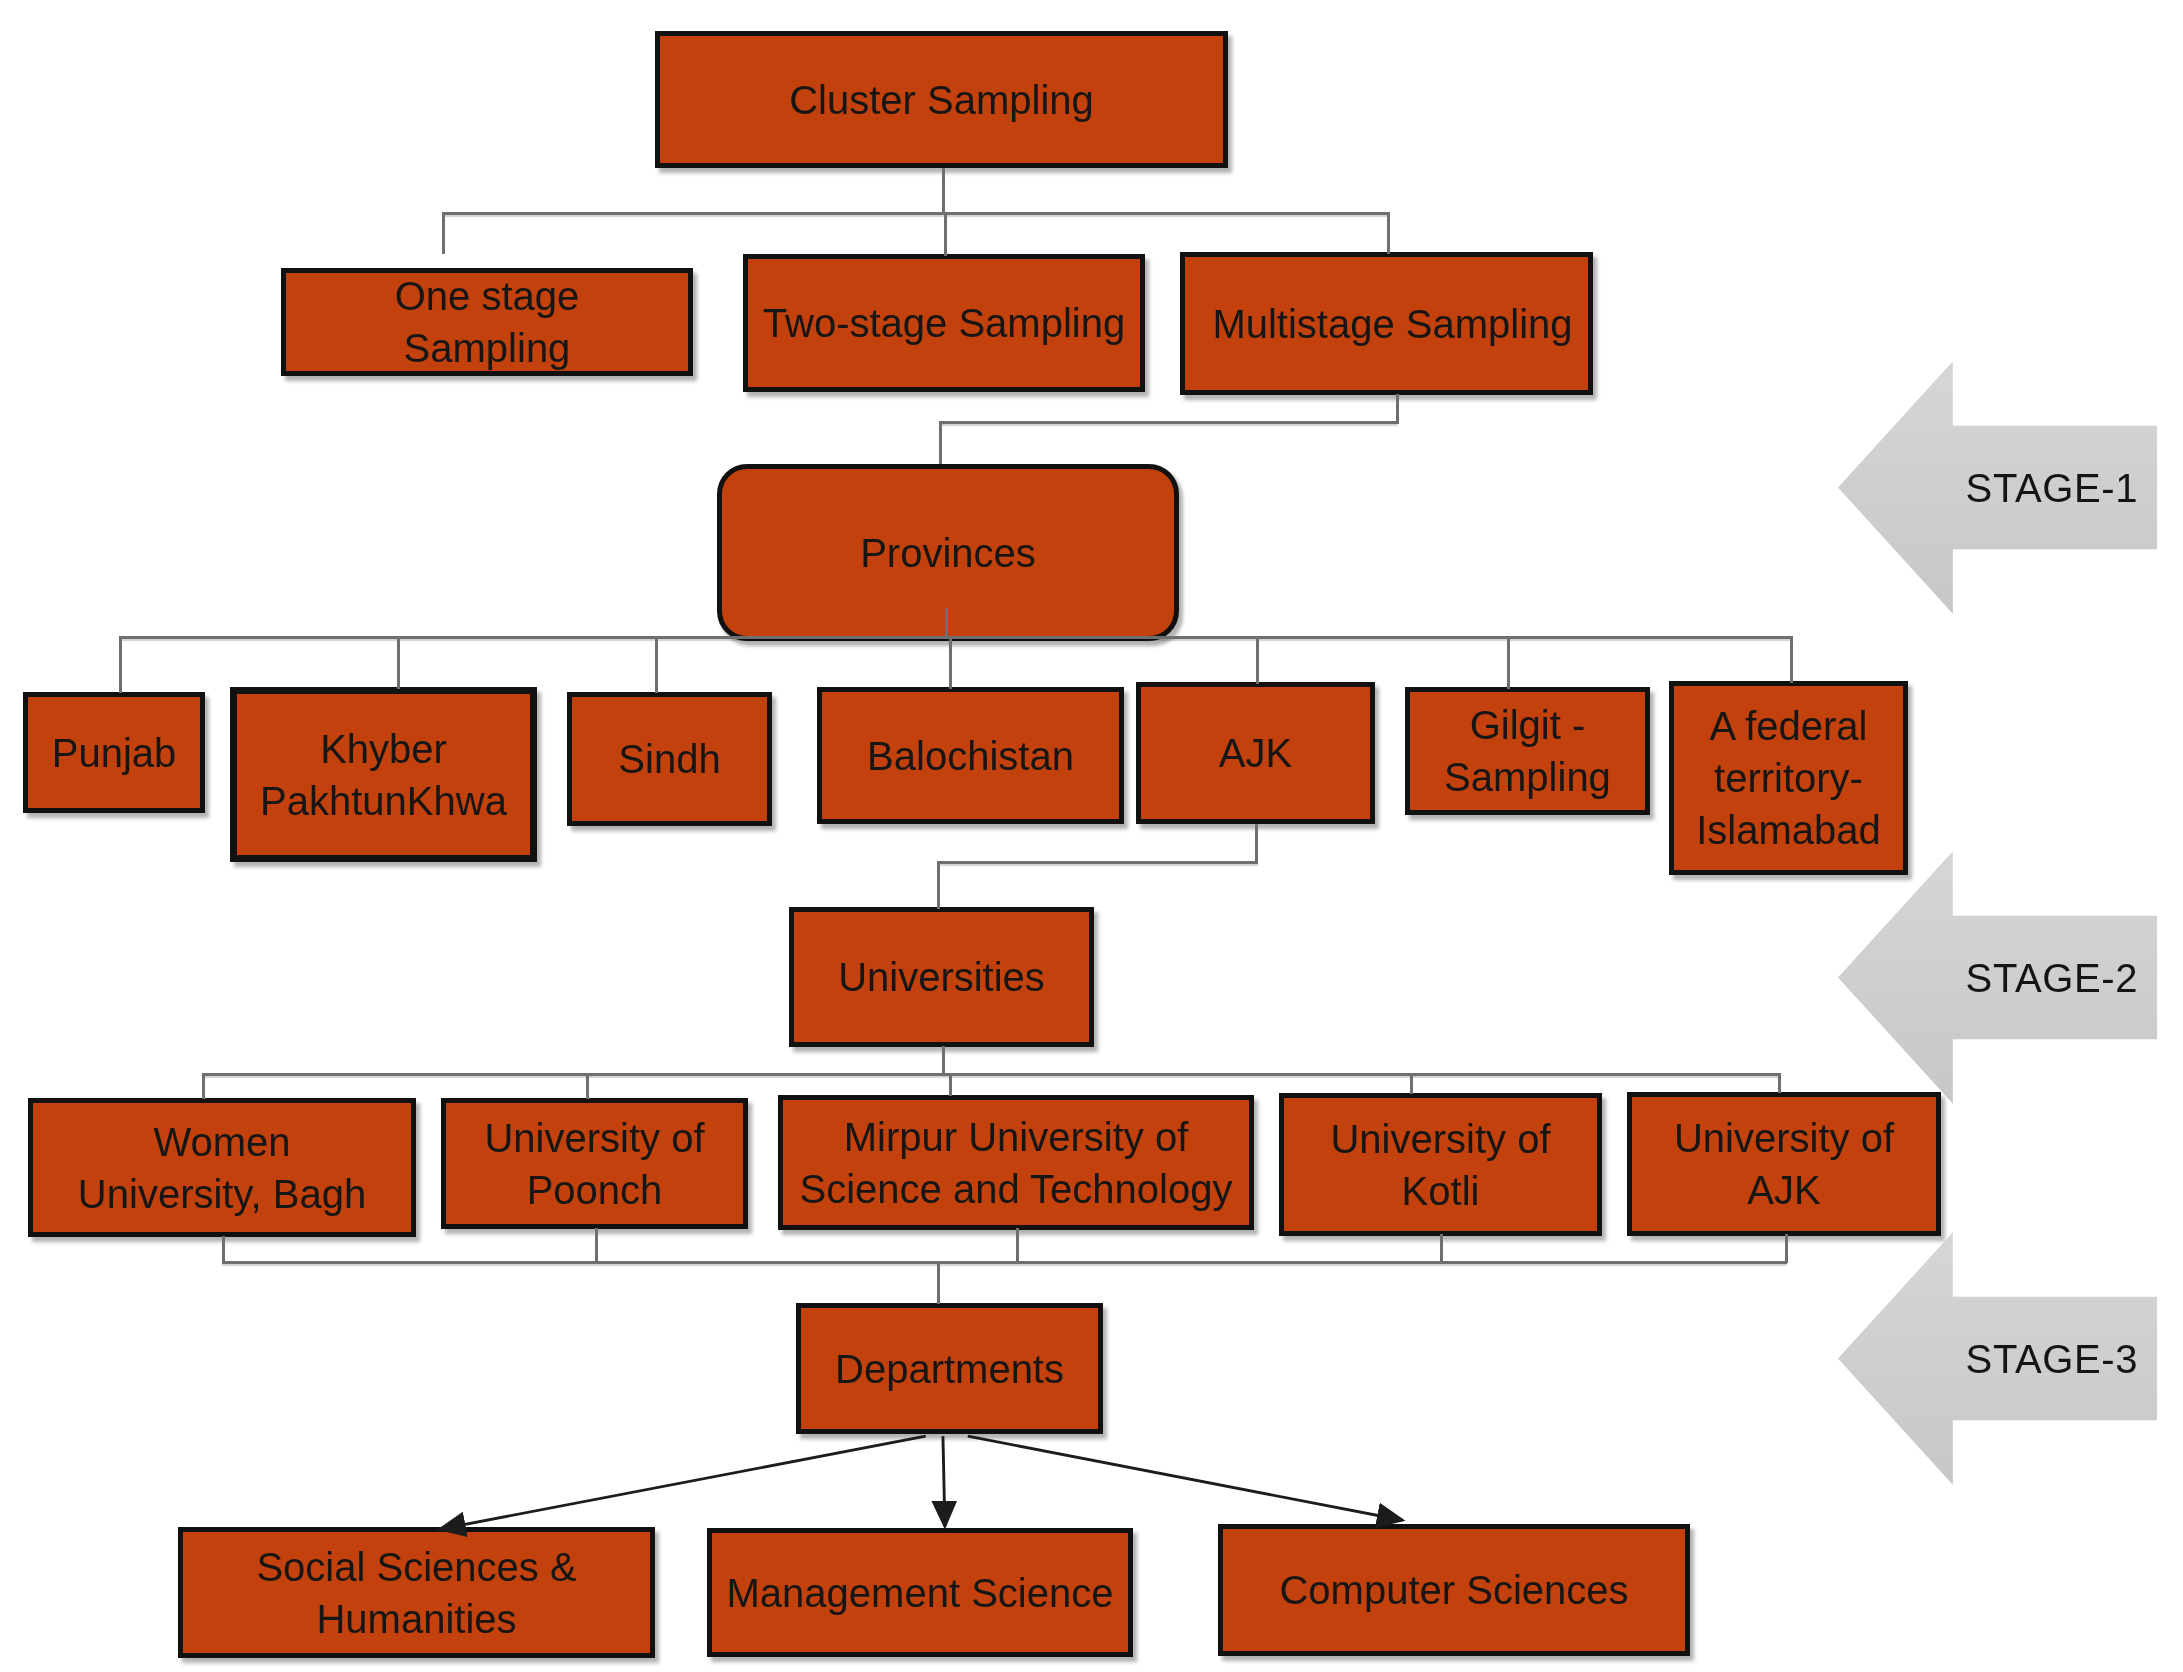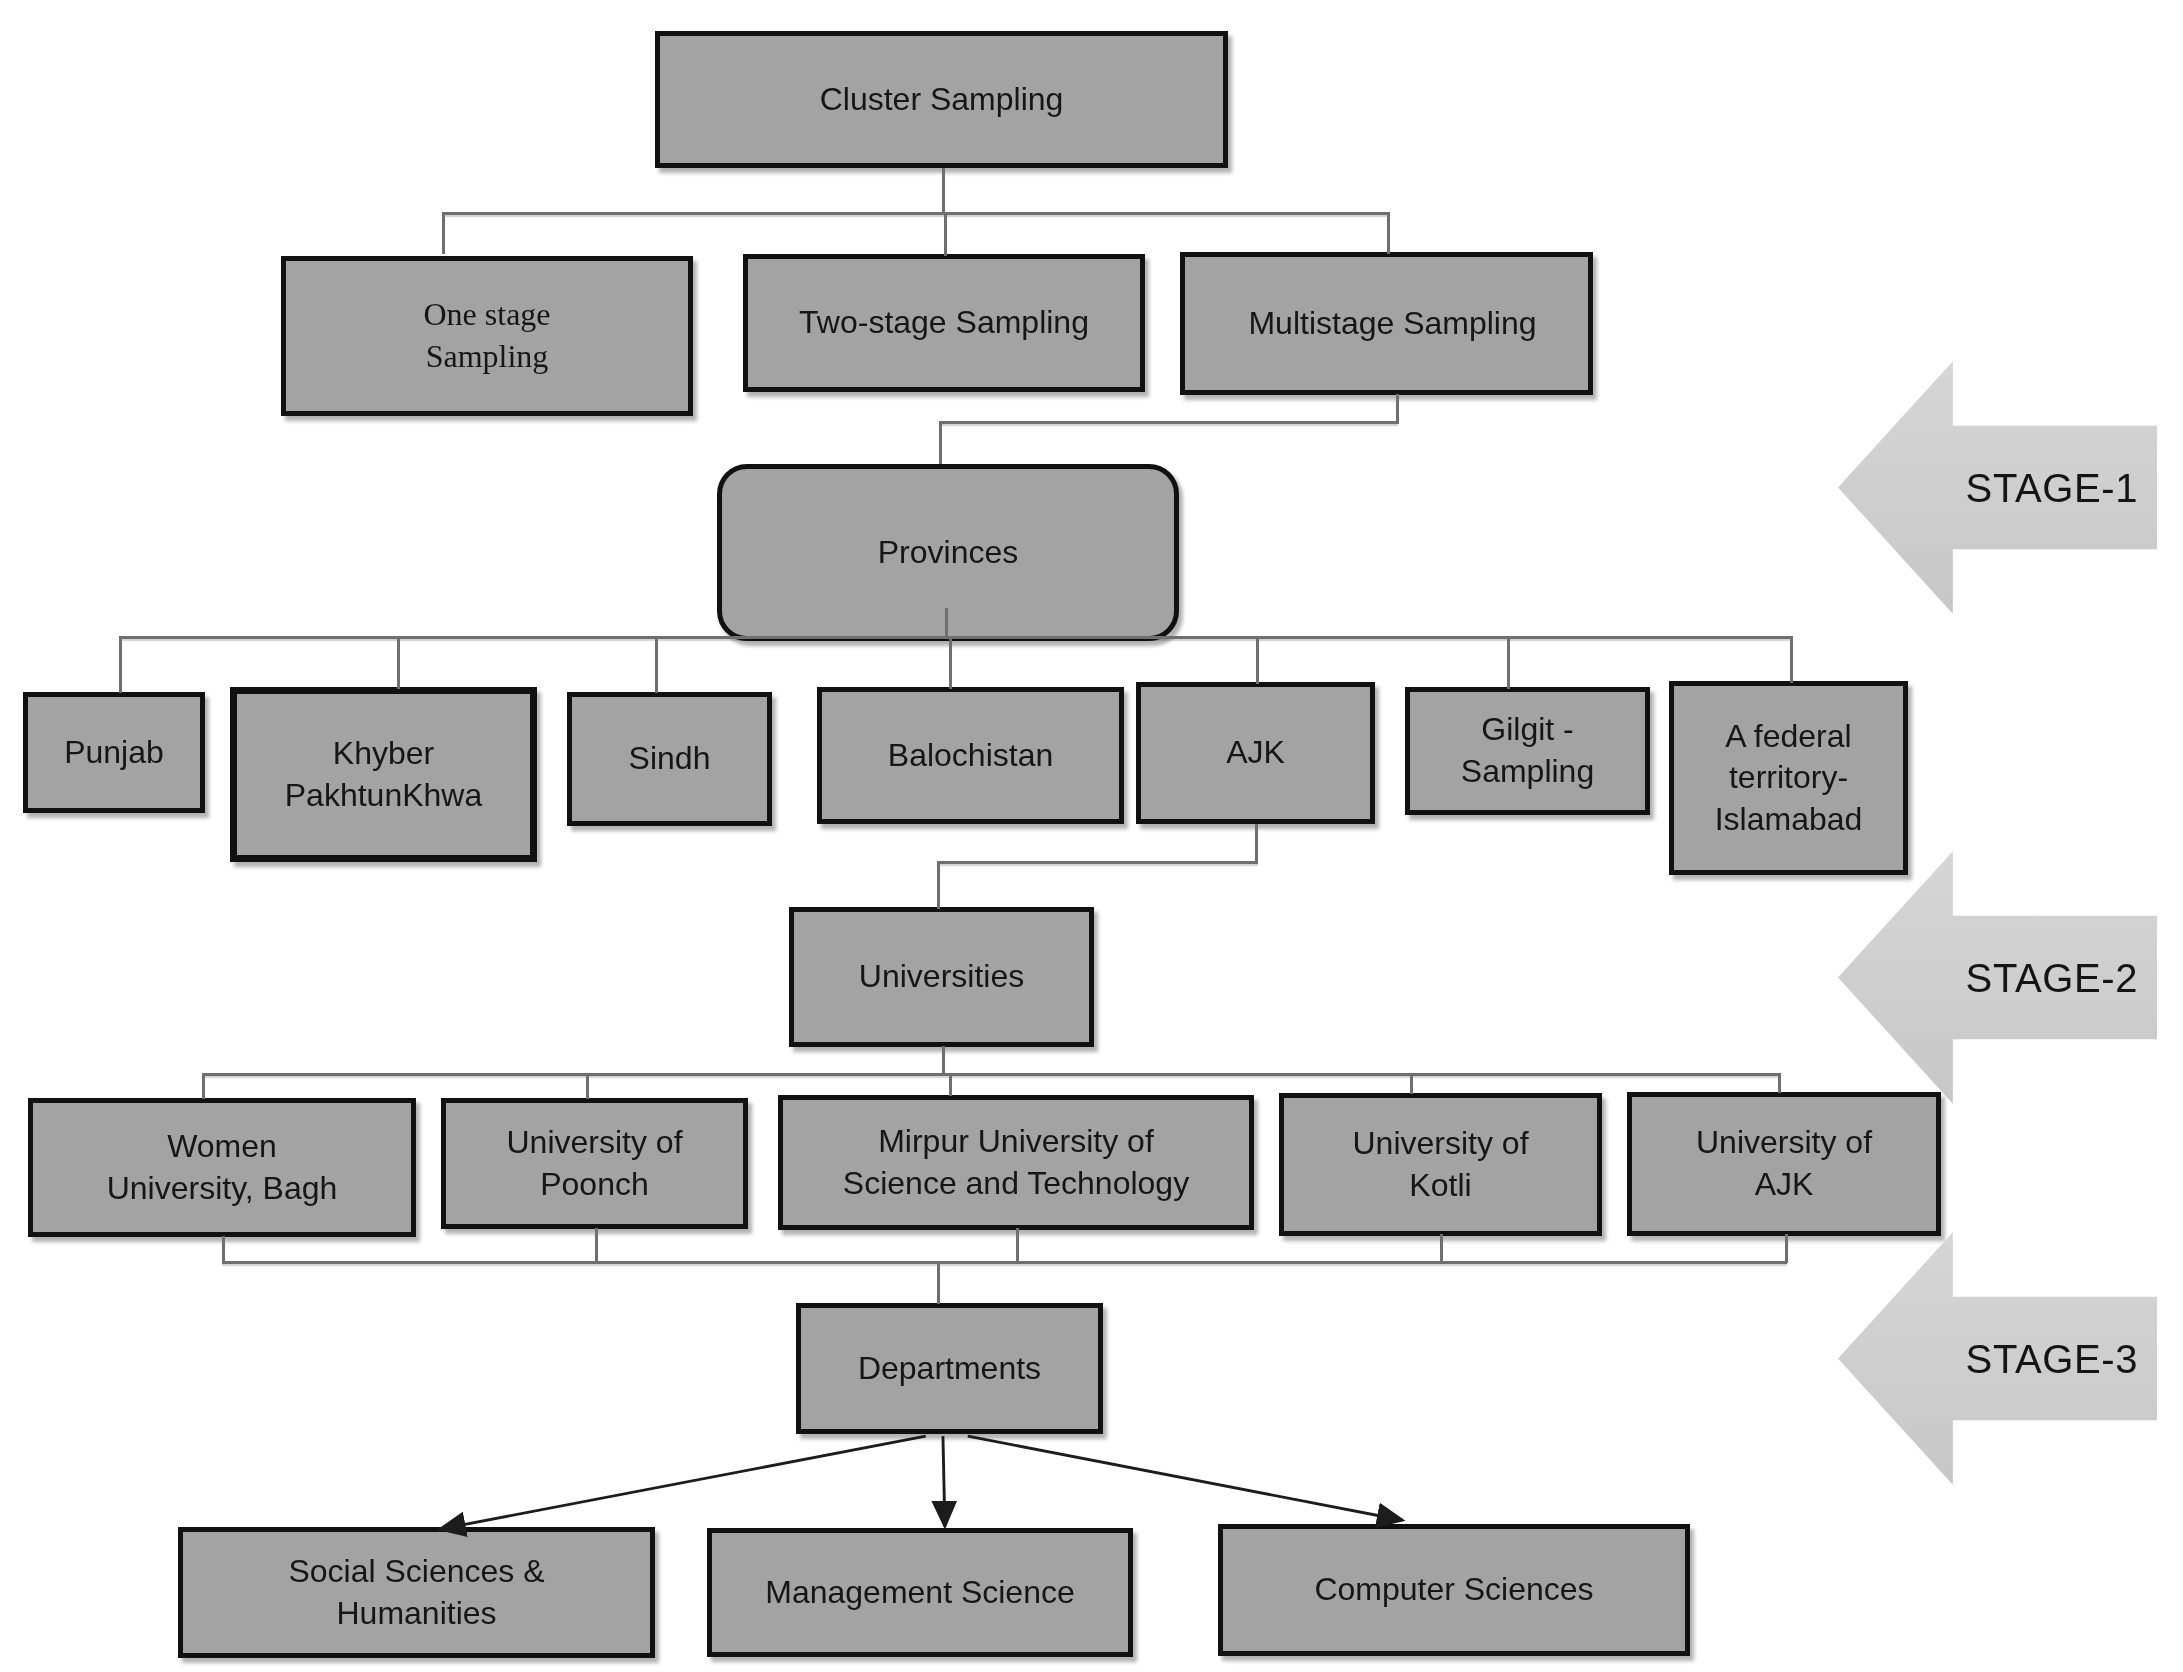"Cluster Sampling" .node { background: #a3a3a3 -> #c2410c; font-size: 32px -> 40px }
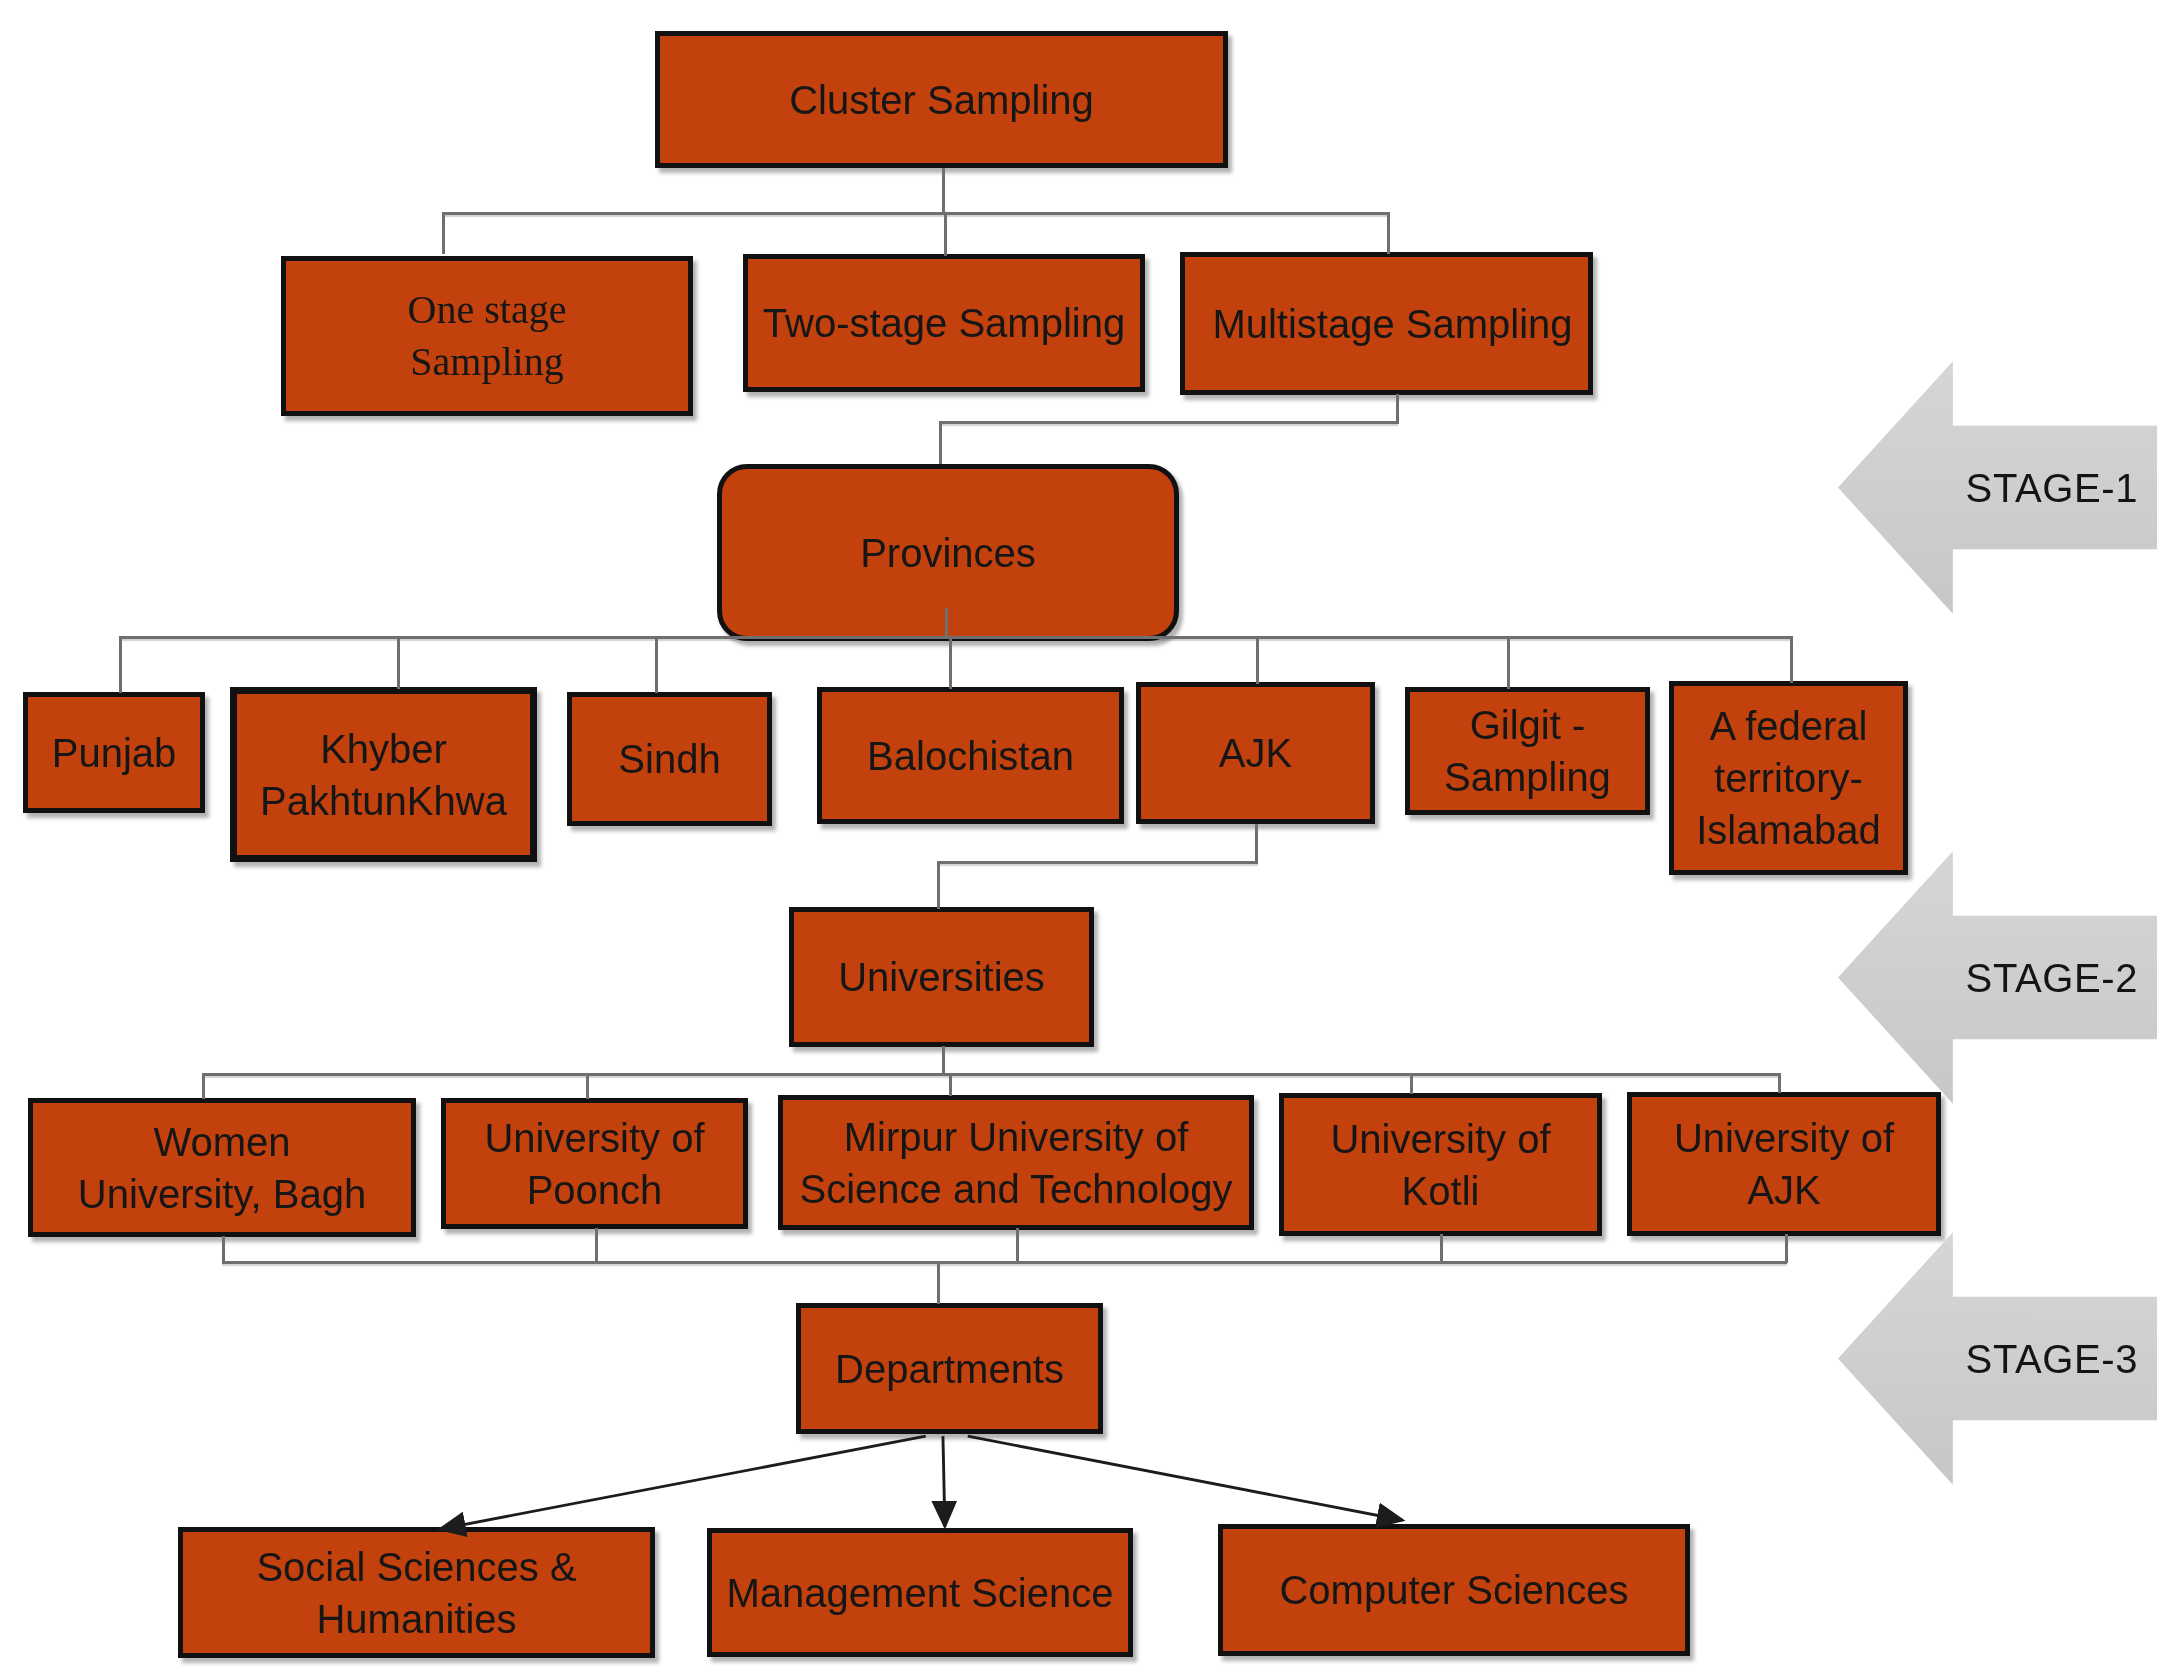"One stage" div.node { font-family: Liberation Serif, serif -> none; height: 160px -> 108px; top: 256px -> 268px }
